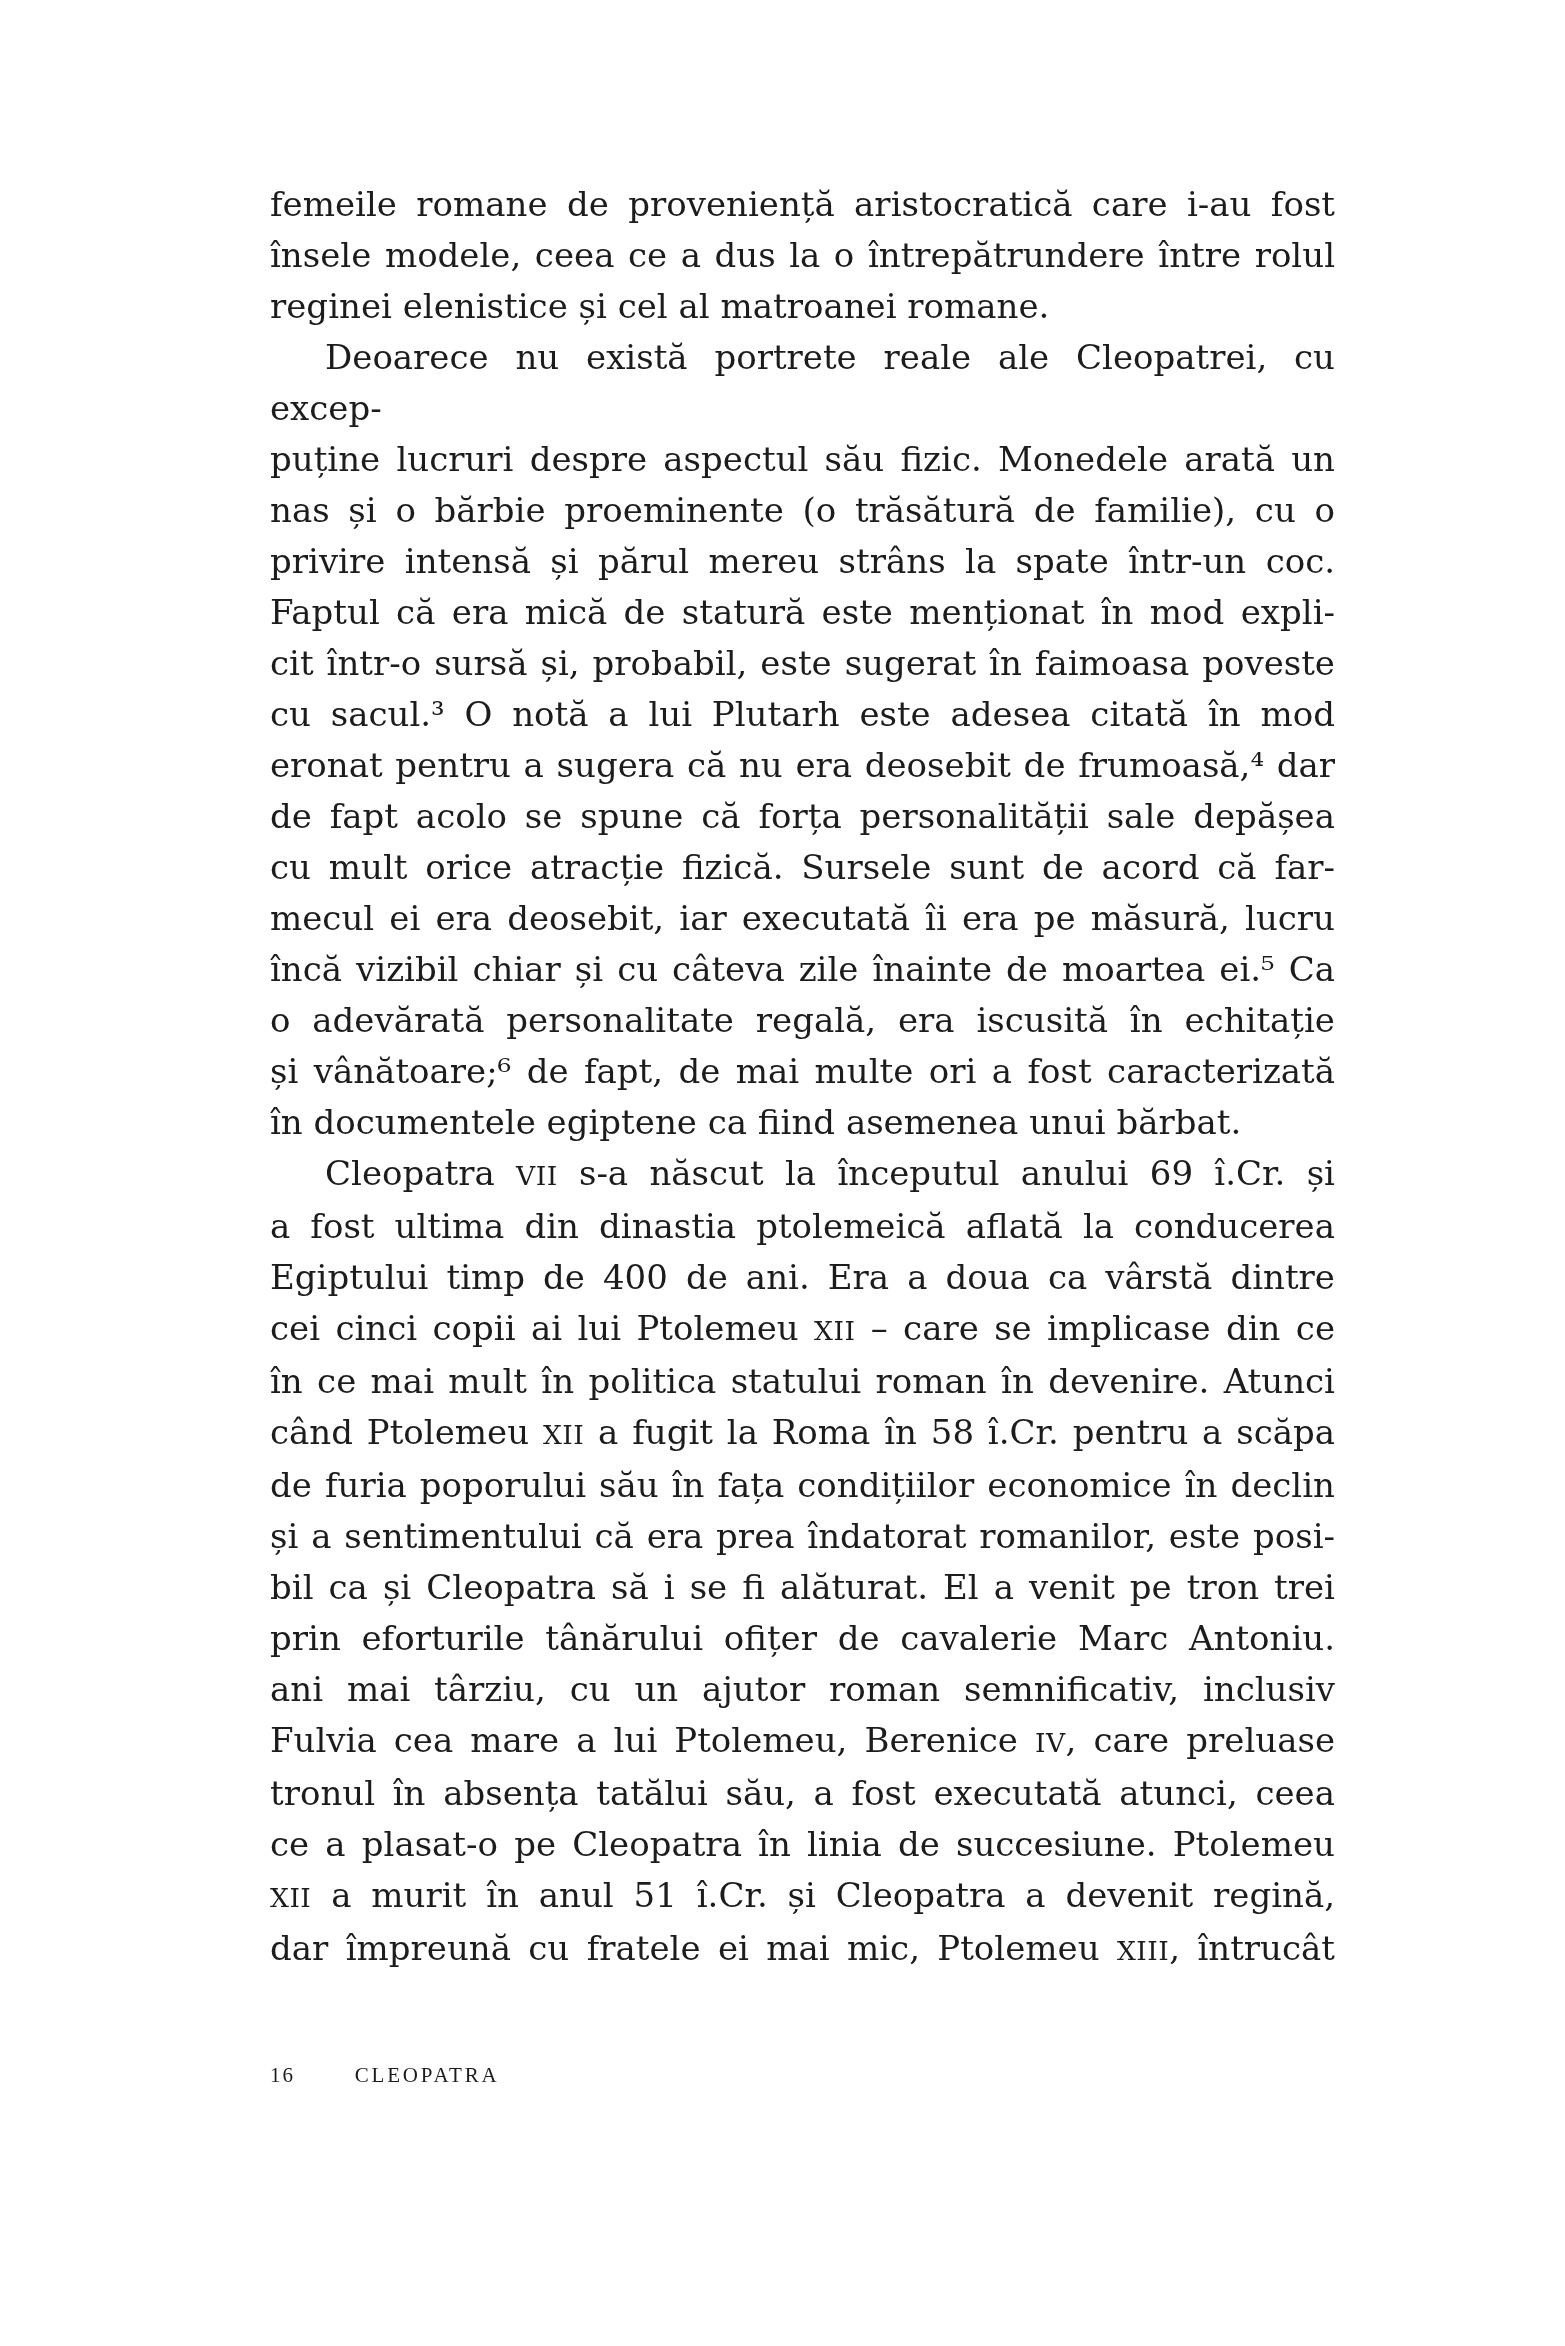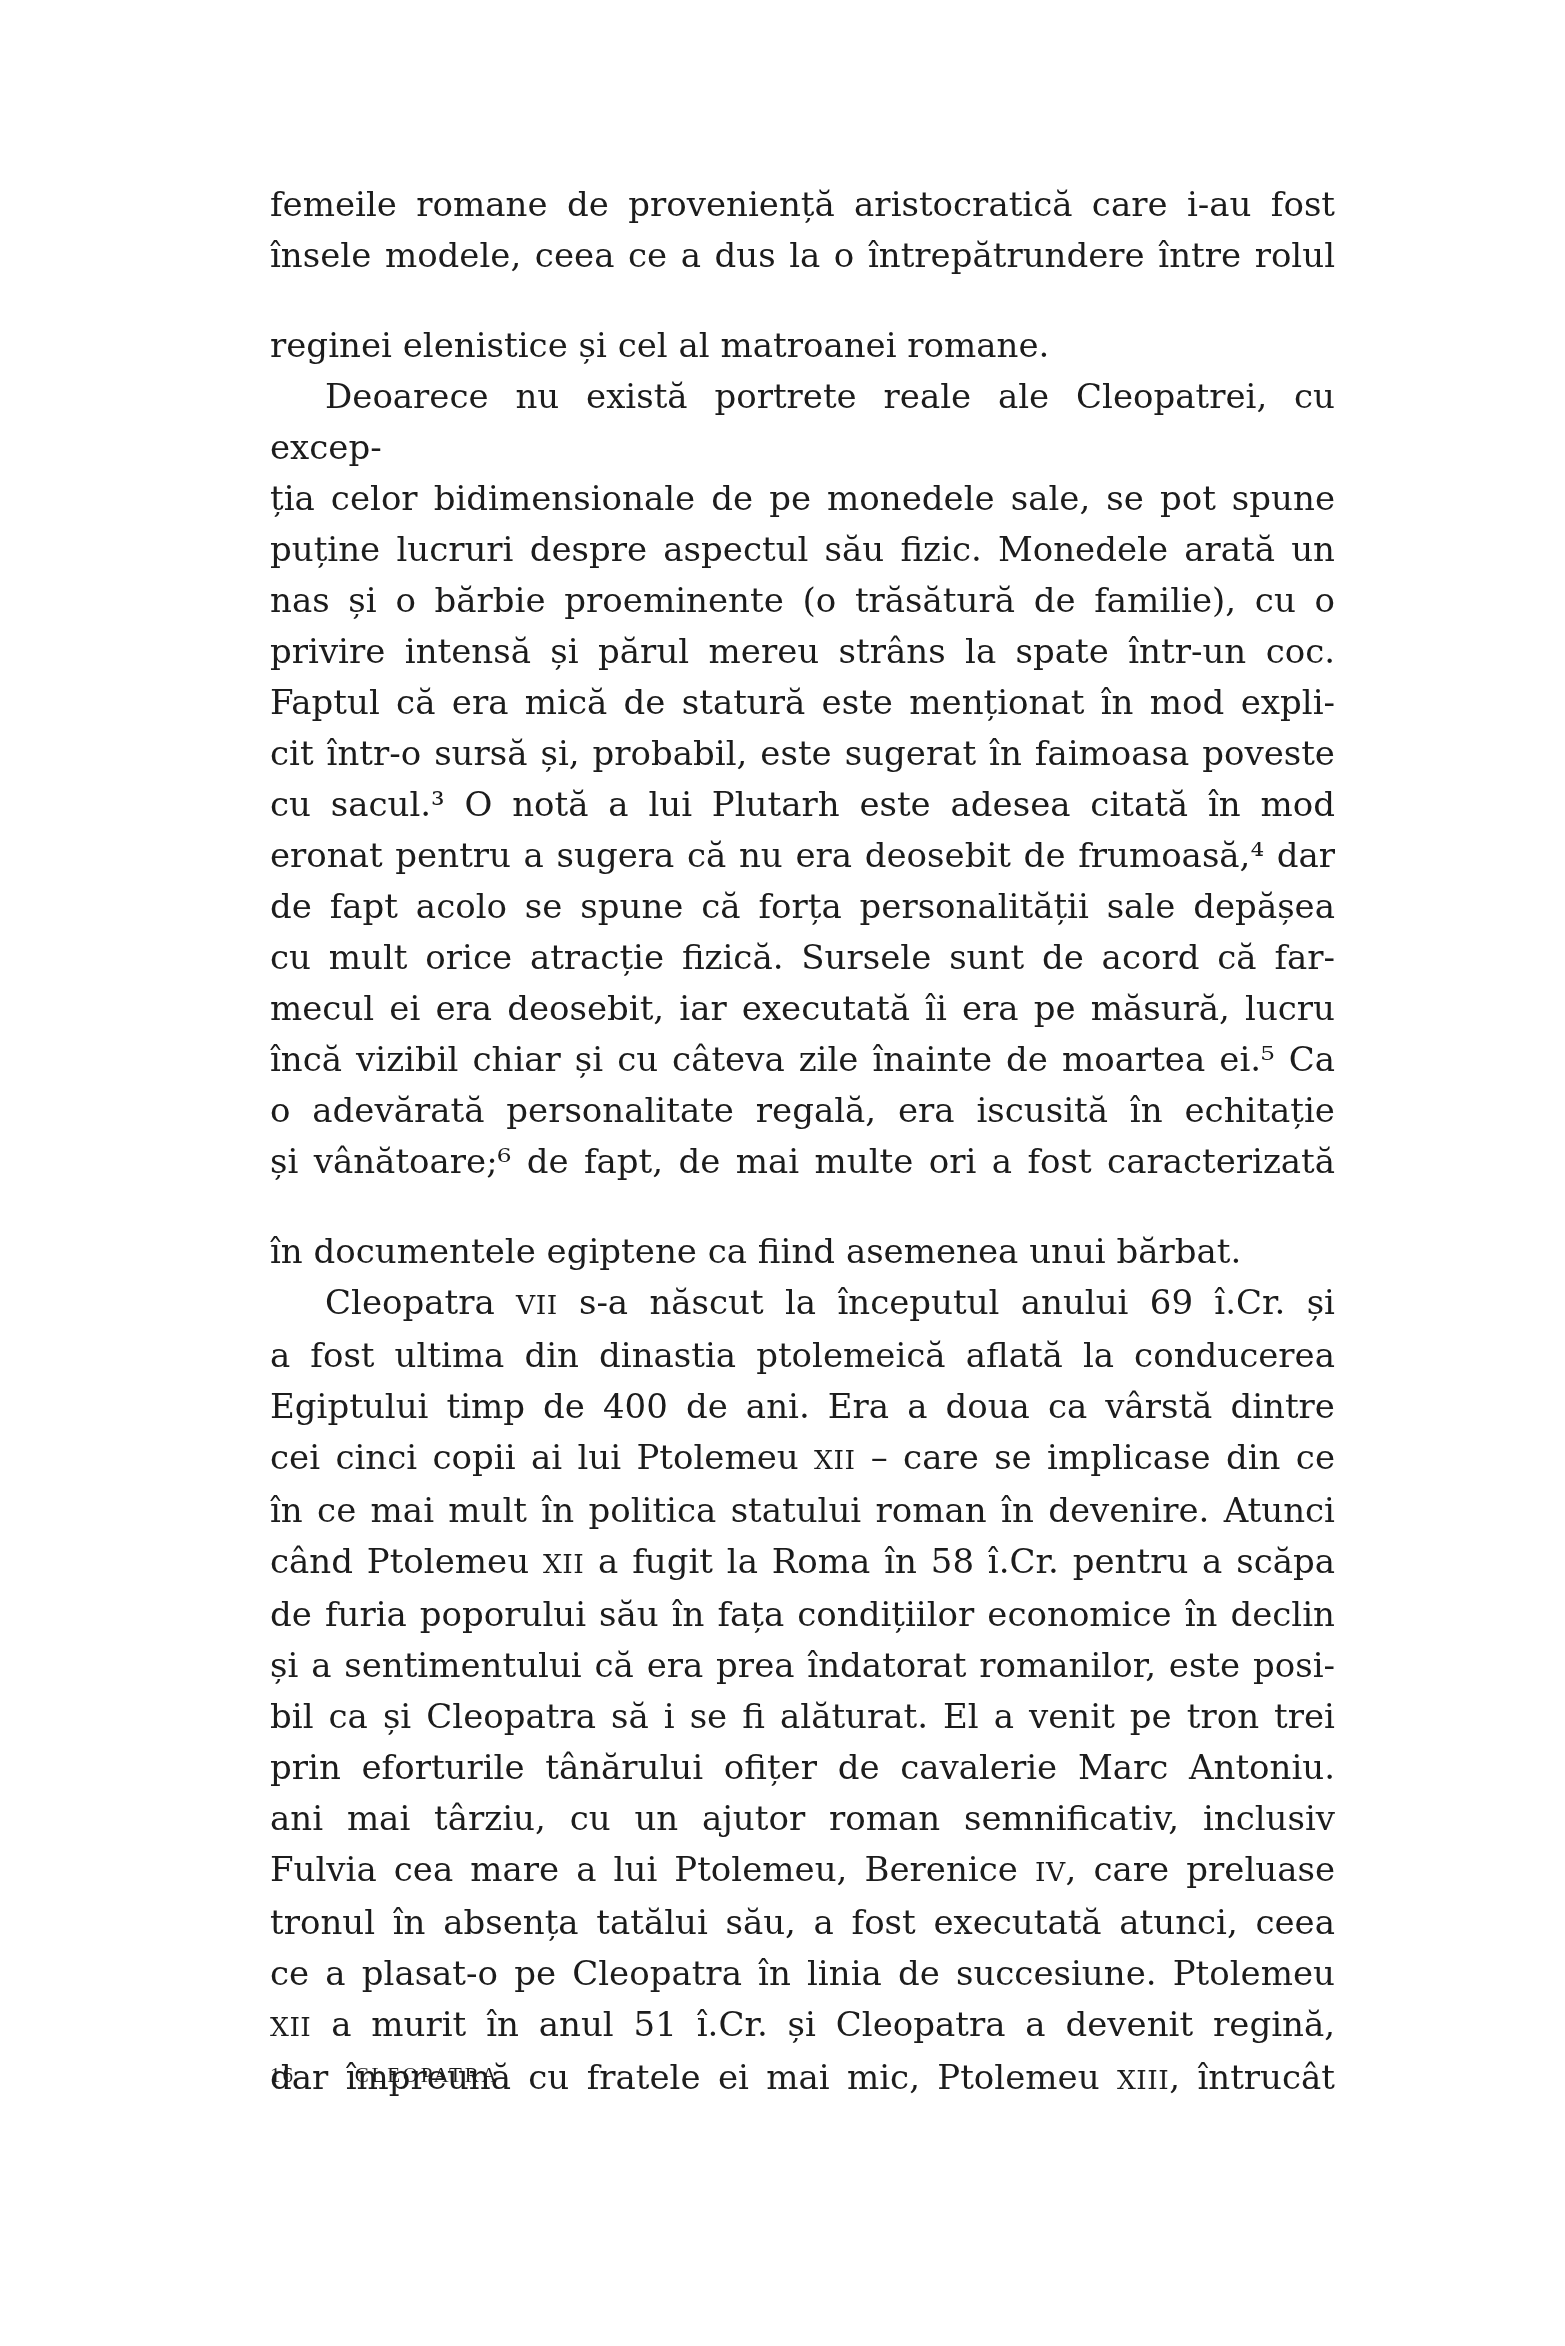"reginei elenistice și cel al" .line.end { margin-top: 39px -> none }
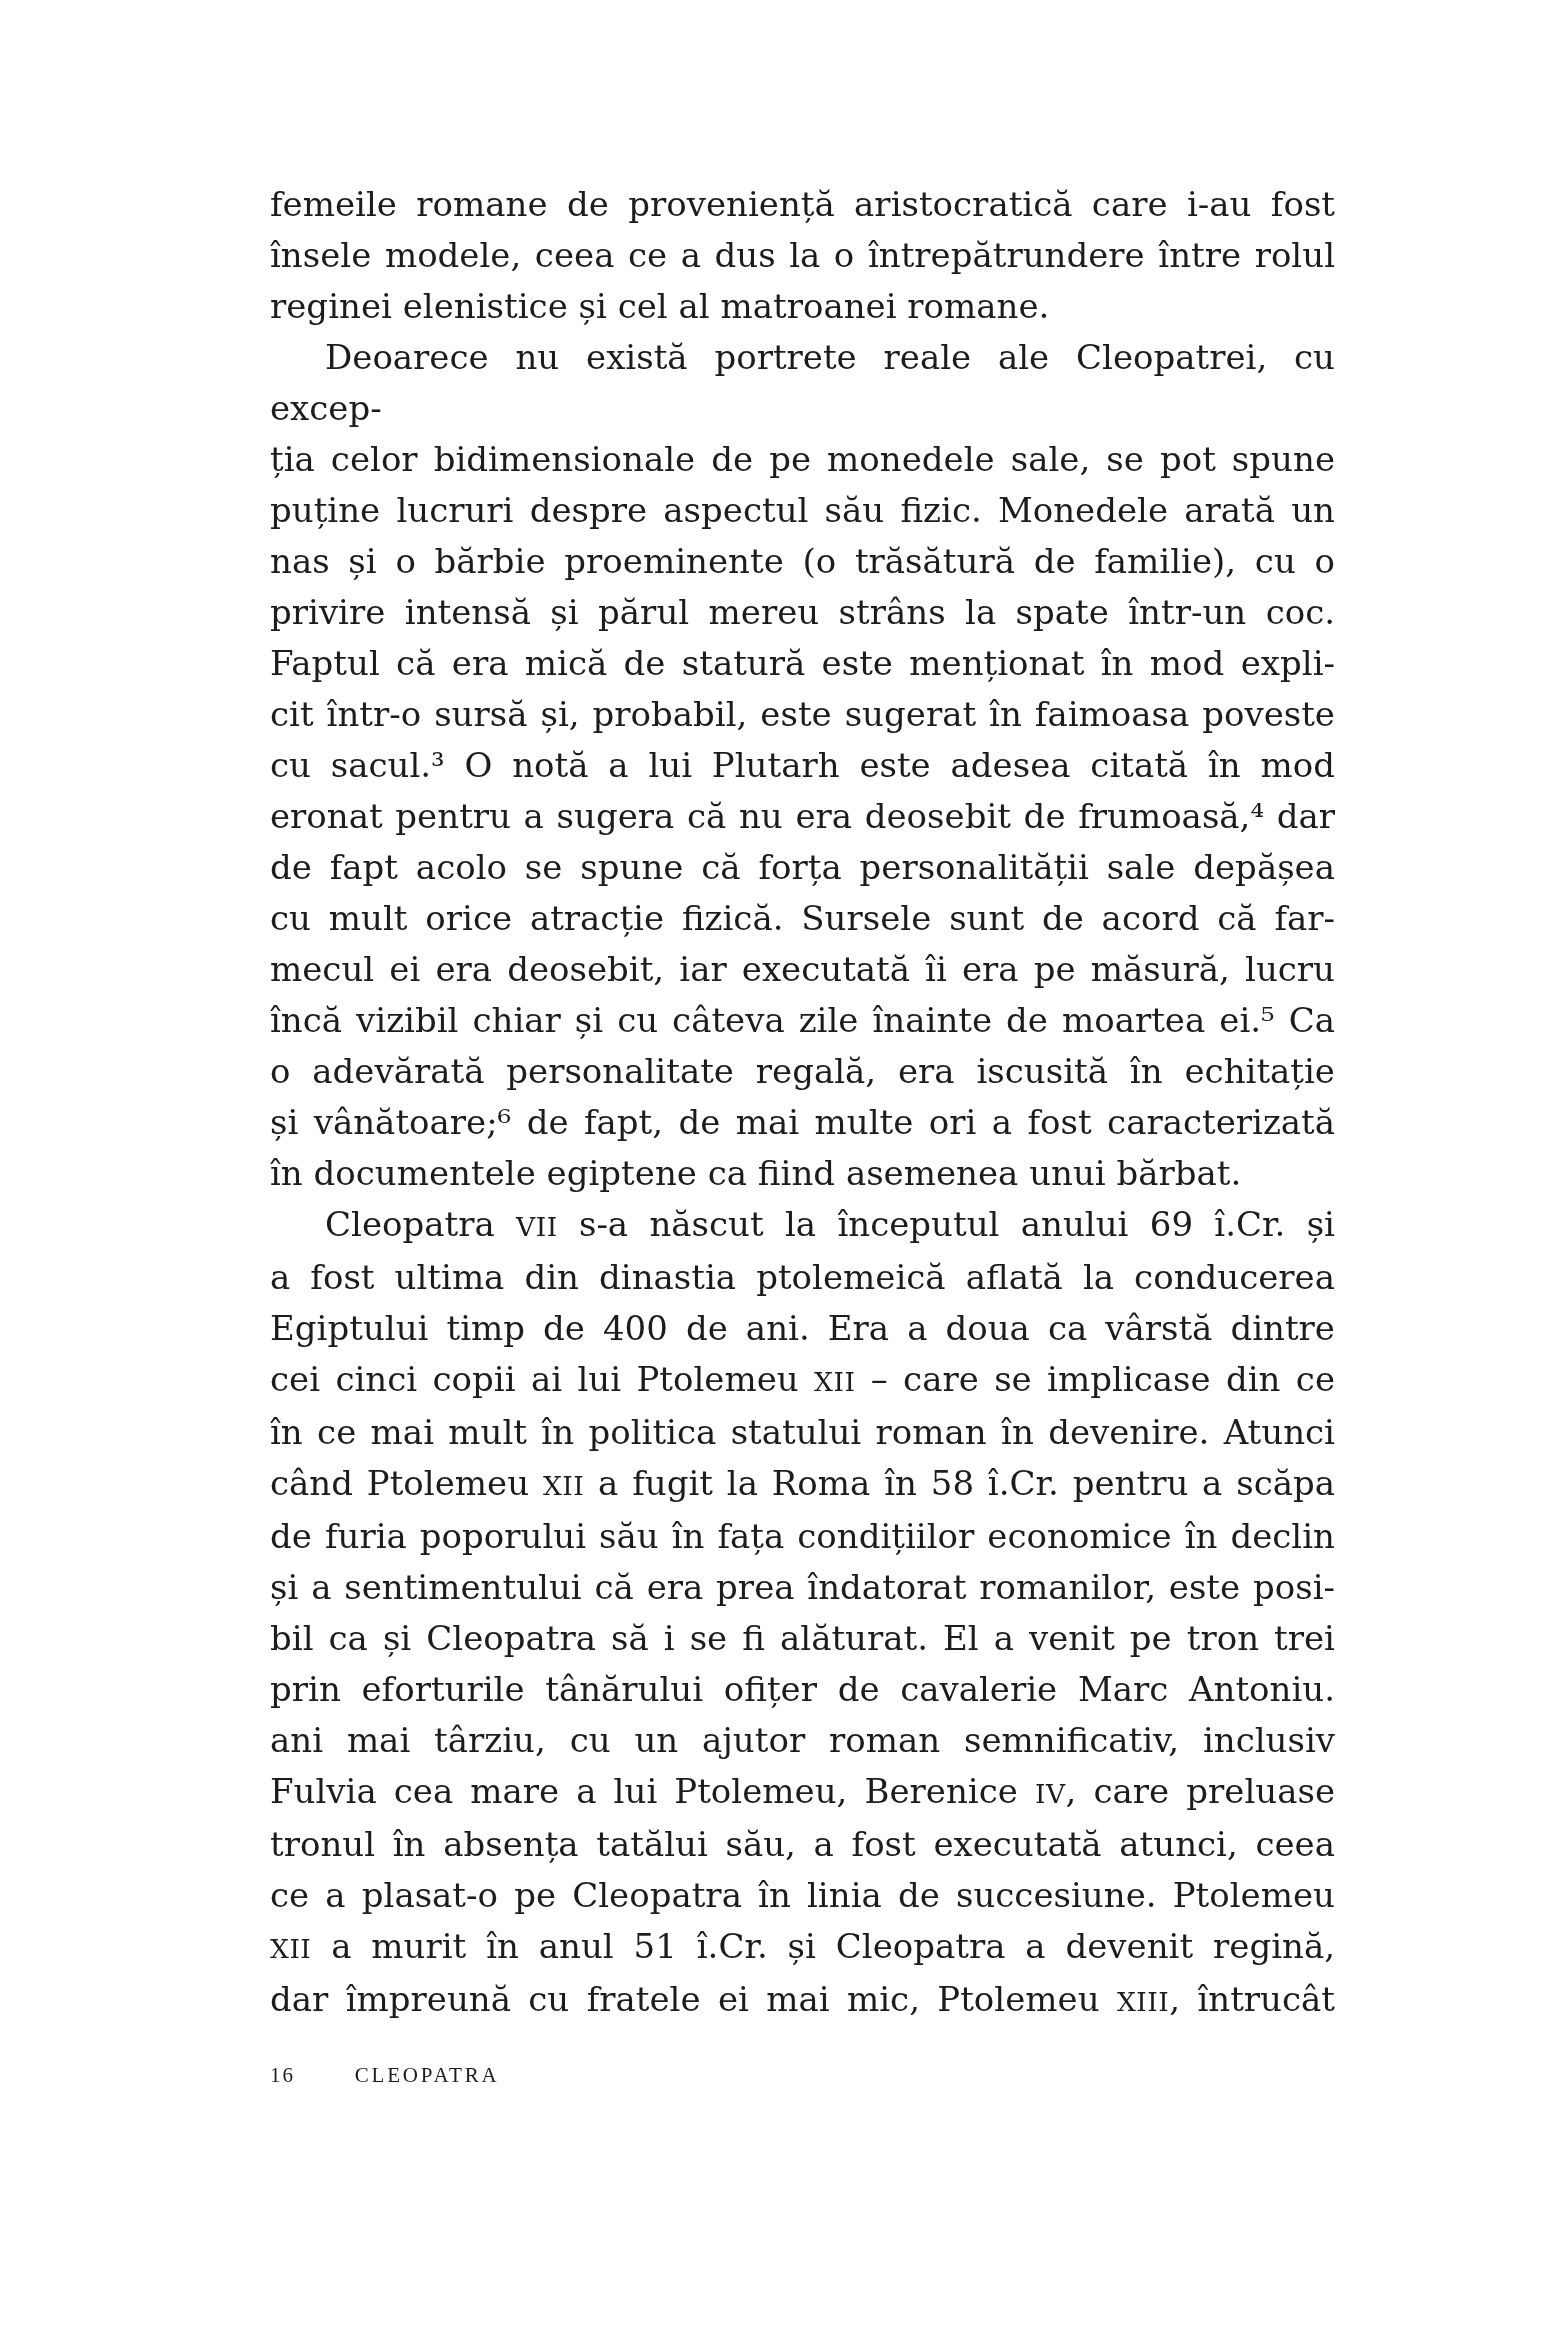"ția celor bidimensionale de pe" div.line { html: <div><span>ția celor bidimensionale de pe monedele sale, se pot spune</span></div> -> none }
